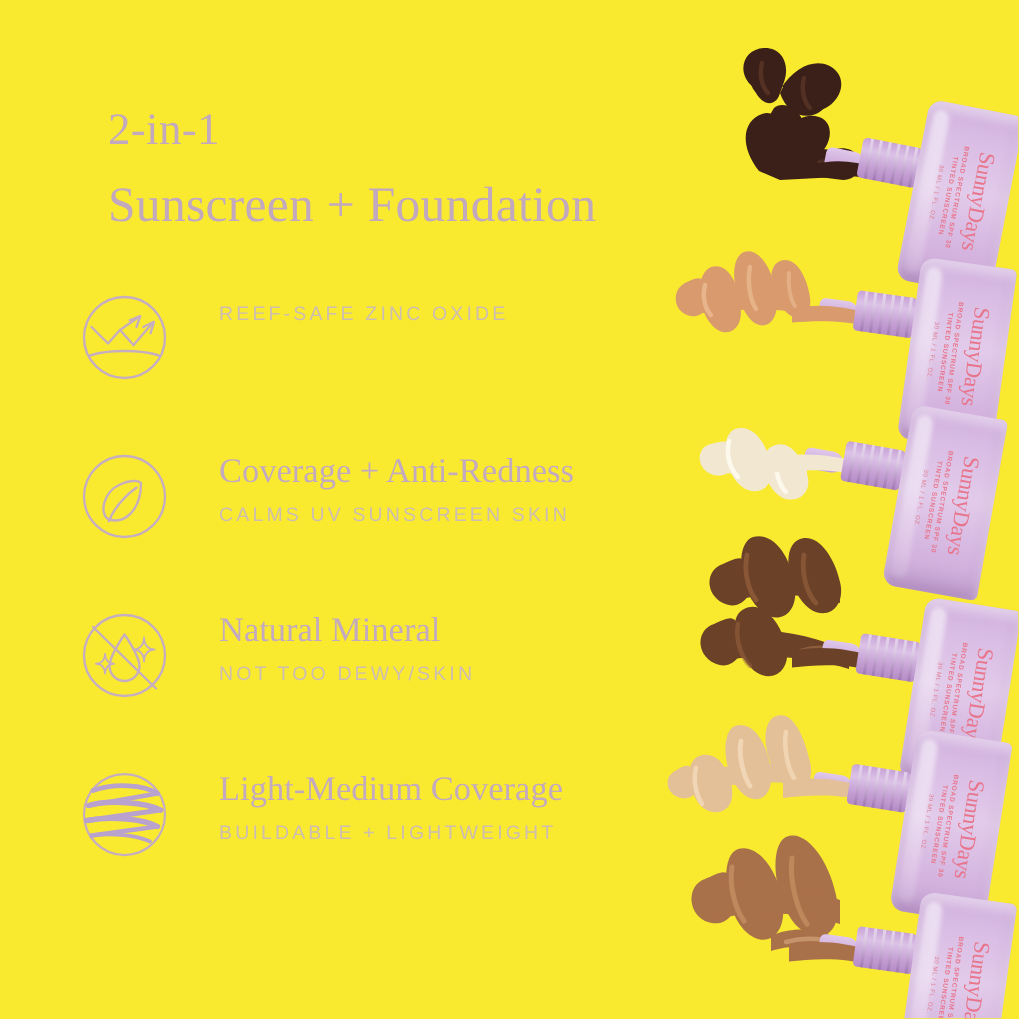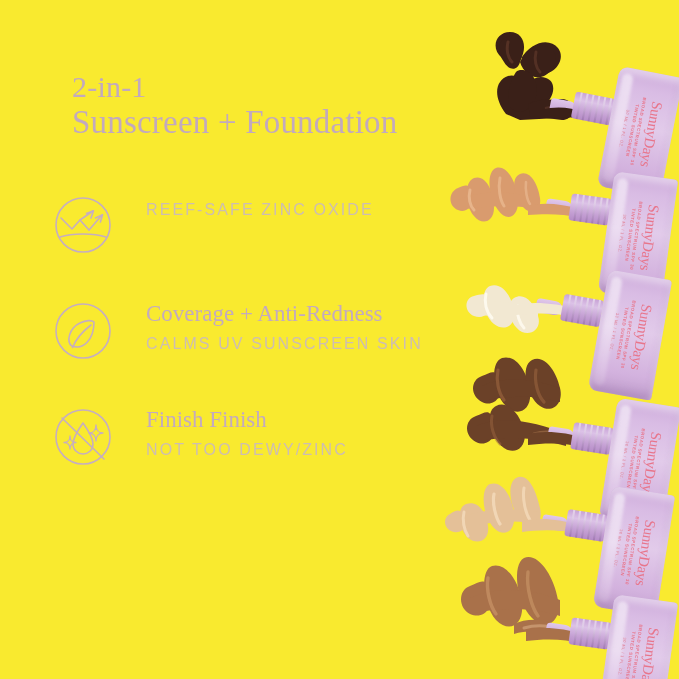"Sunscreen + Foundation" .headline .l2 { margin-top: 0 -> 15px }
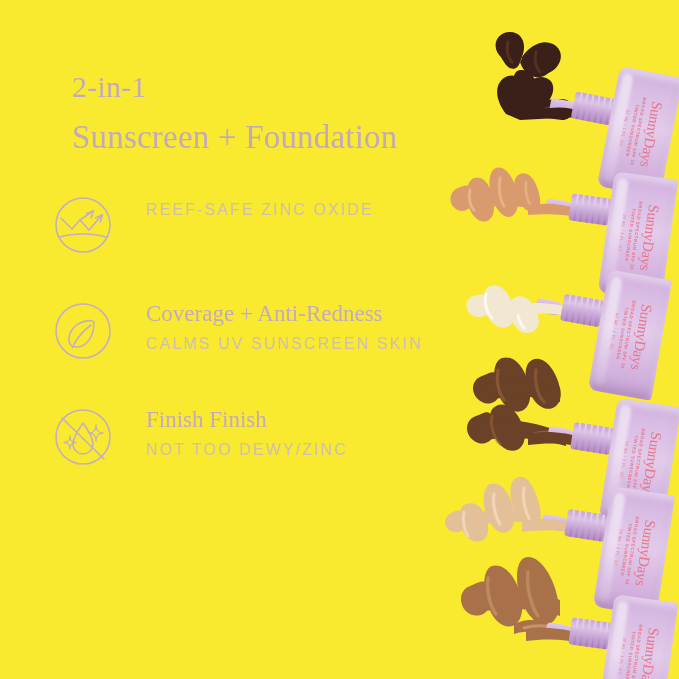"REEF-SAFE ZINC OXIDE" .feature .fsub { font-size: 16px -> 13px }
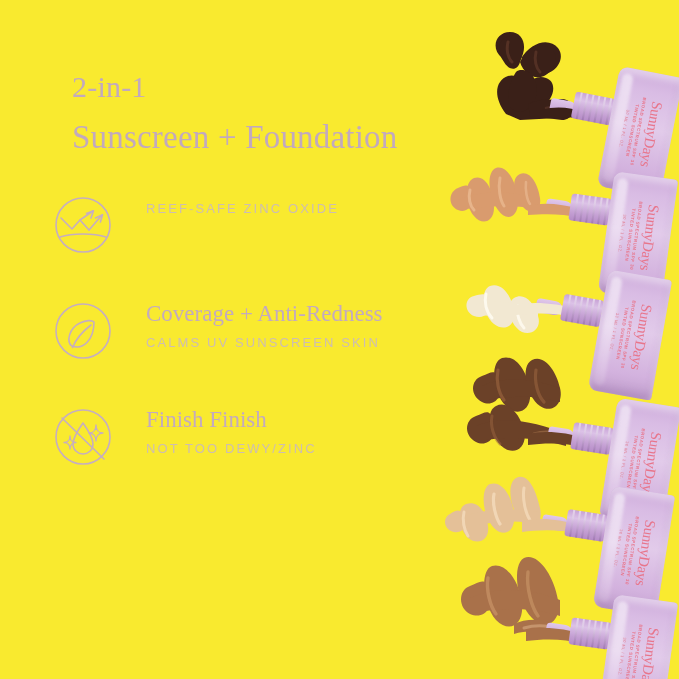"Finish Finish" div.ftitle { text: Finish Finish -> Natural Mineral }
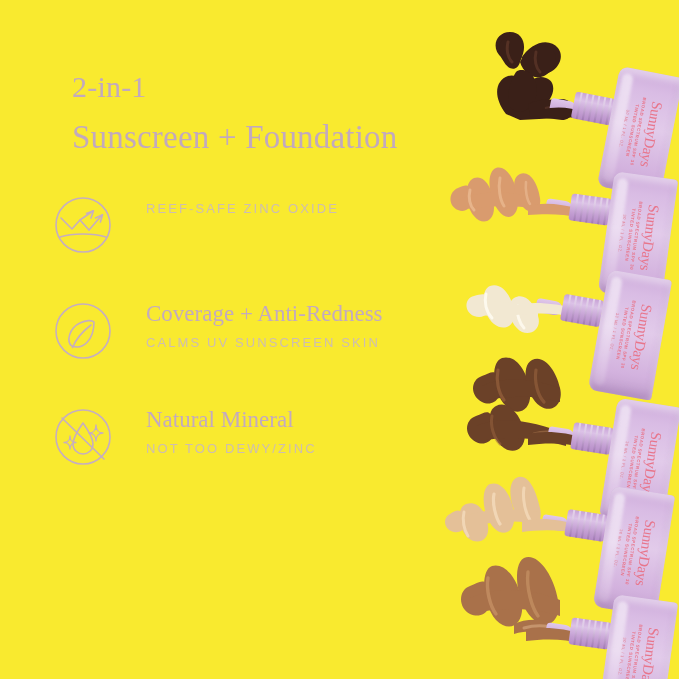"NOT TOO DEWY/ZINC" div.fsub { text: DEWY/ZINC -> DEWY/SKIN }
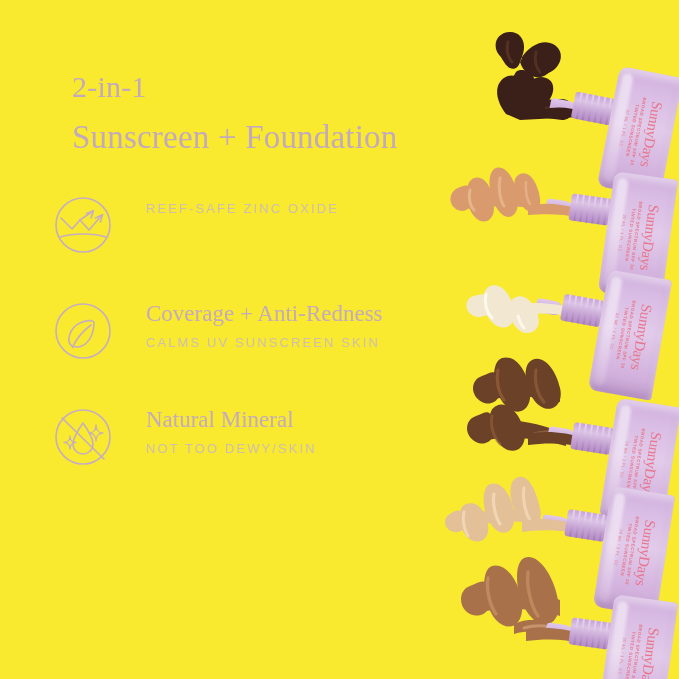"Light-Medium Coverage" div.feature { html: none -> <div> <span> <svg> <circle></circle> <path></path> <path></path> <path></path> <path></path> <path></path> <path></path> <path></path> </svg> </span> <div> <div>Light-Medium Coverage</div> <div>BUILDABLE + LIGHTWEIGHT</div> </div> </div> }
